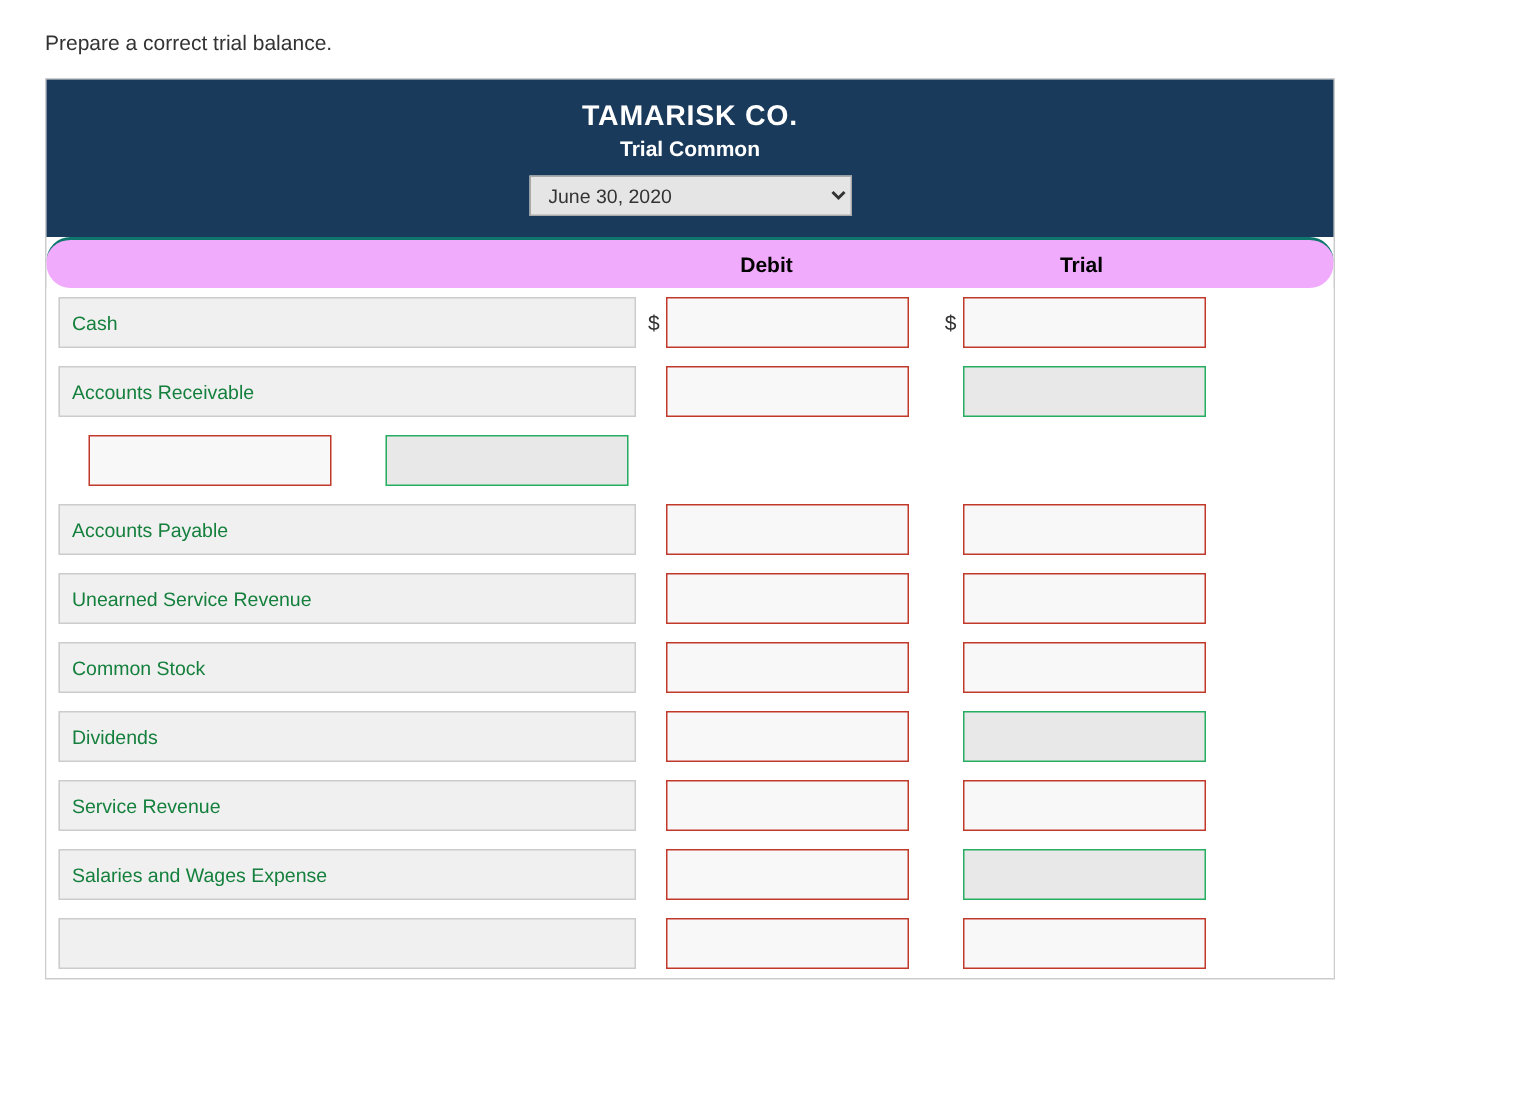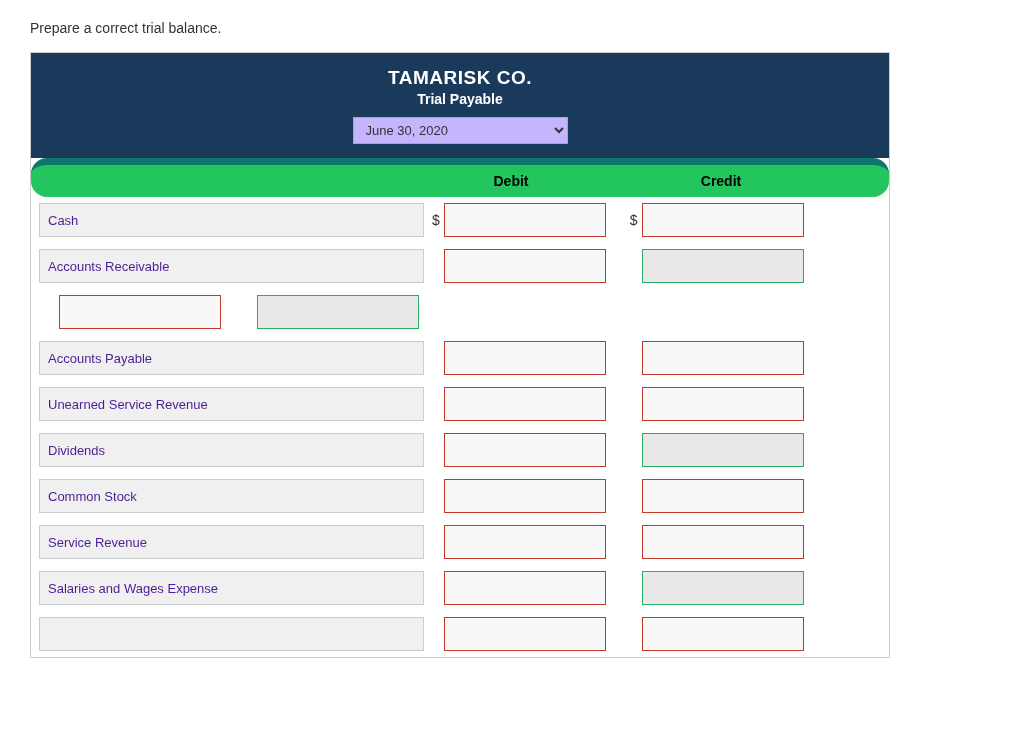"Trial Payable" div.header-subtitle { text: Payable -> Common }
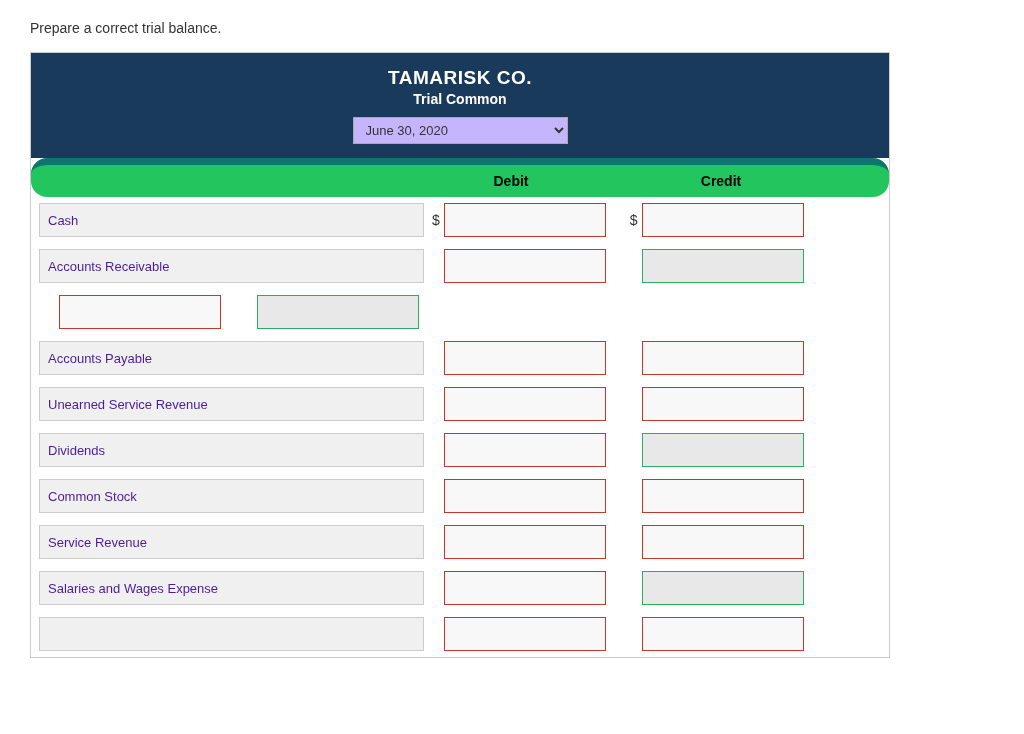"June 30, 2020" .date-select { background: #c4b5fd -> #e5e5e5 }
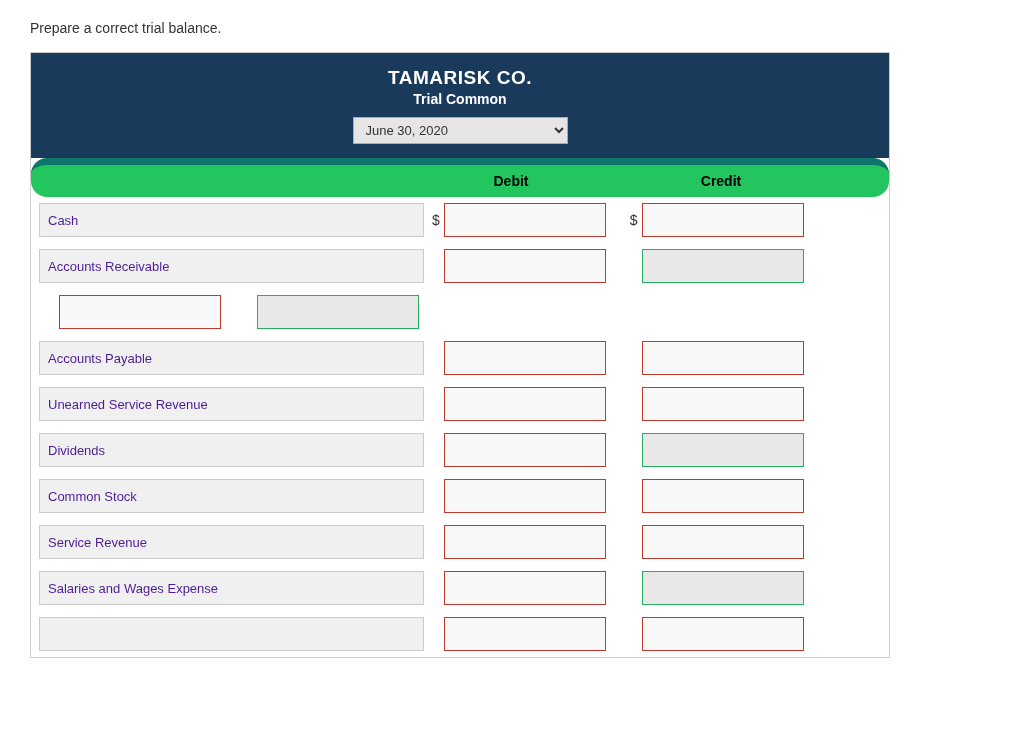"Debit" .col-headers { background-color: #22c55e -> #f0abfc; border-top: 7px solid #0f766e -> 2px solid #0f766e }
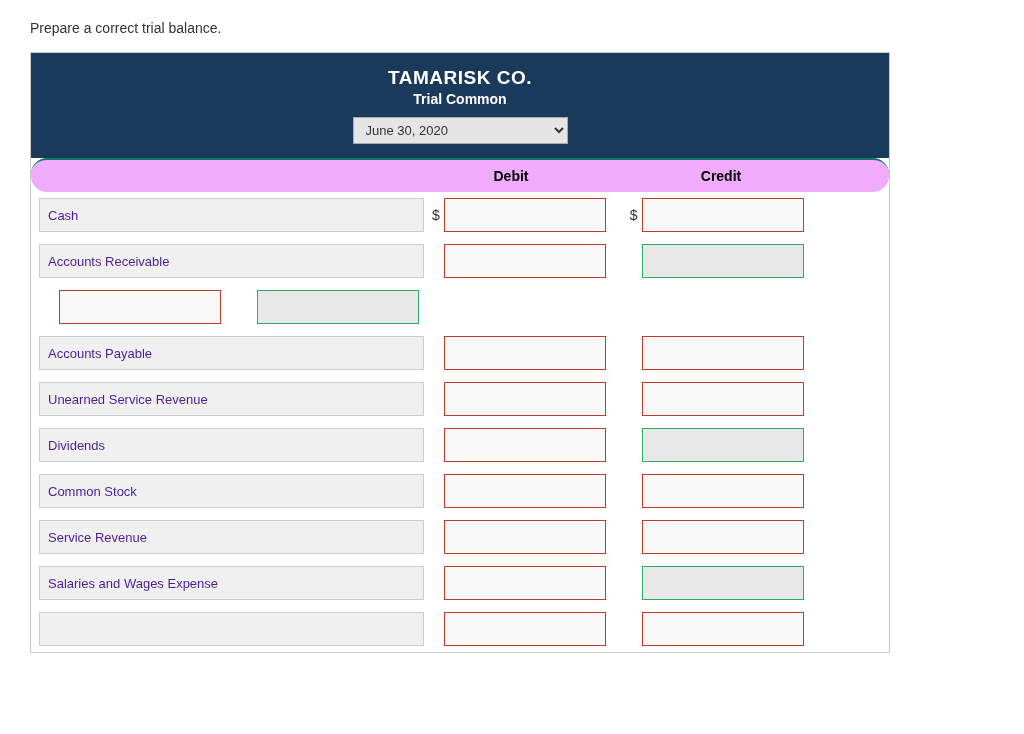"Credit" div.col-credit-label { text: Credit -> Trial }
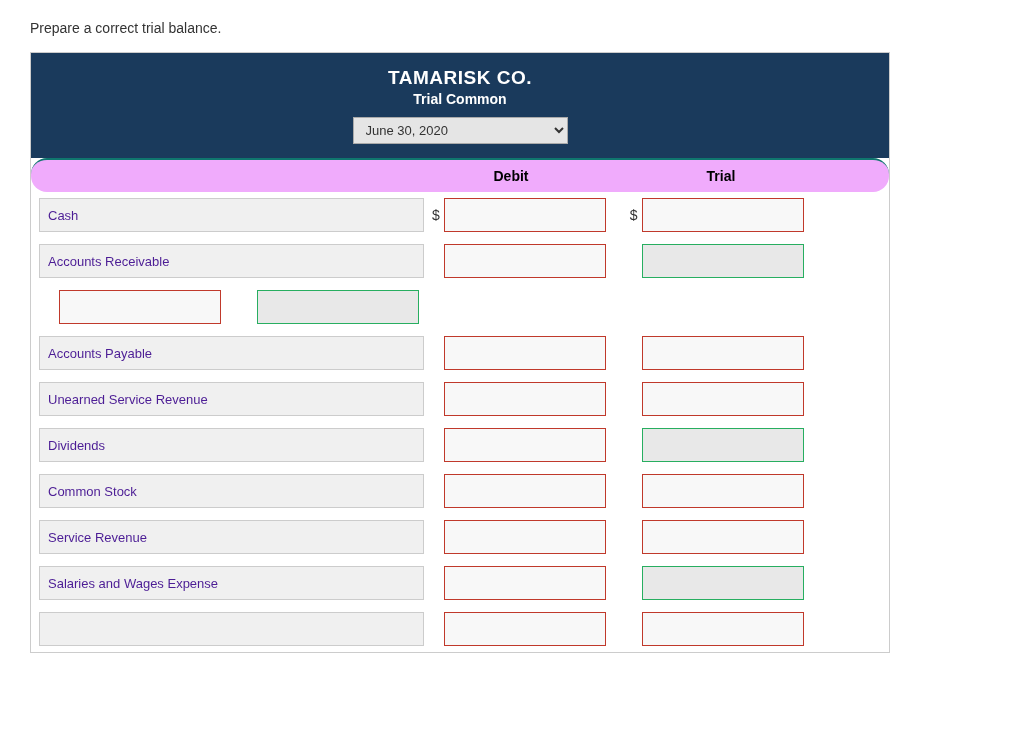"Cash" .account-name-input { color: #4c1d95 -> #15803d }
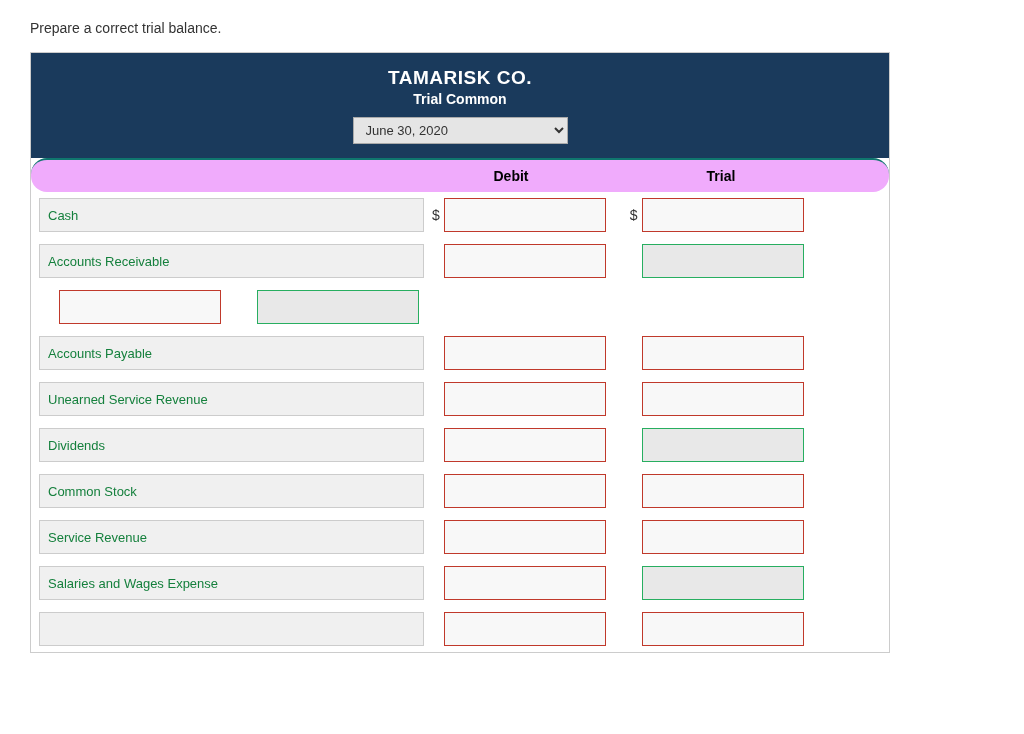"Dividends" div.table-row { order: before "Common Stock" -> after "Common Stock" }
